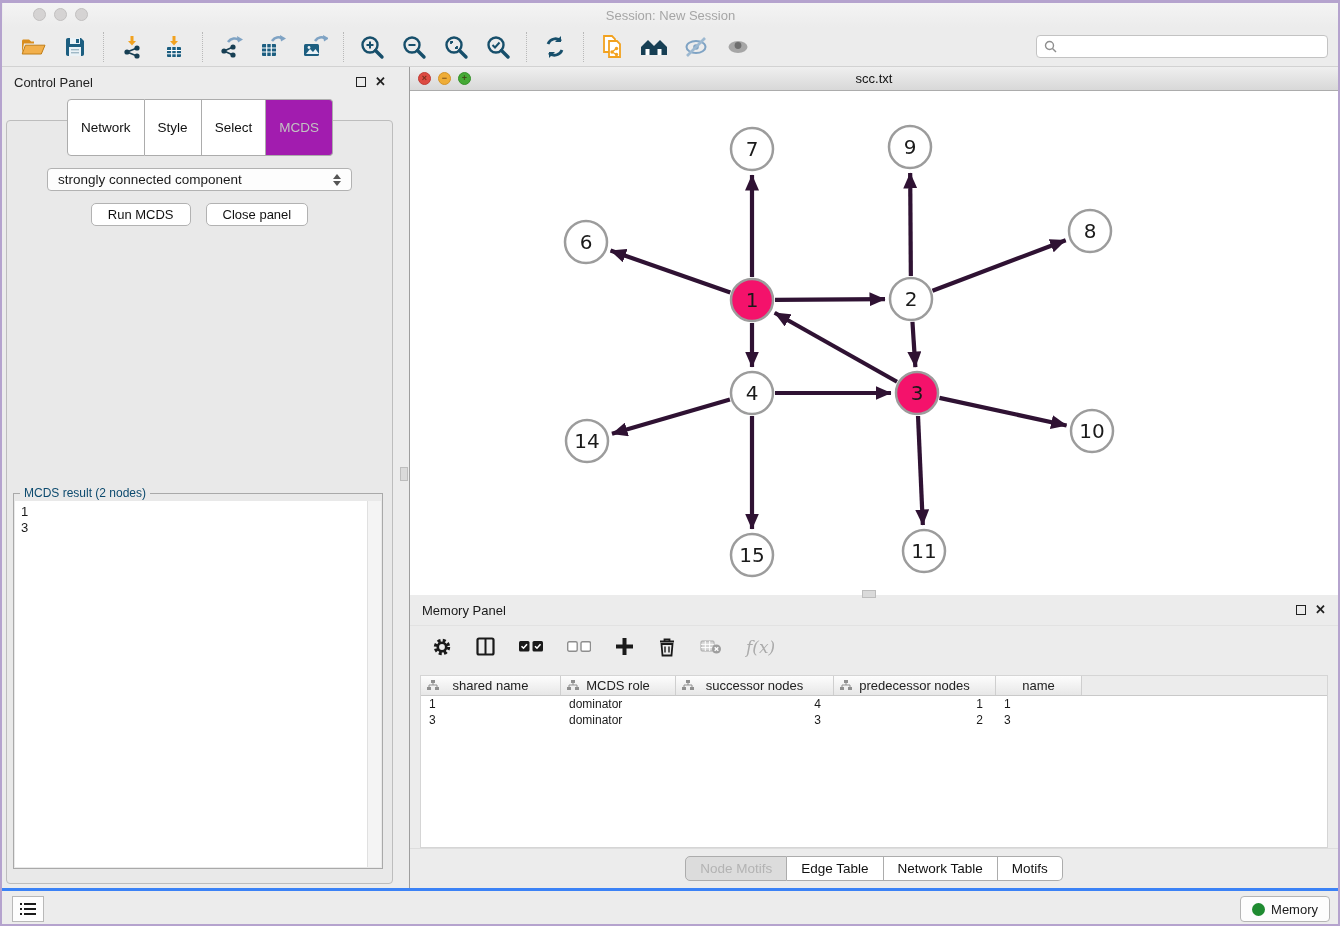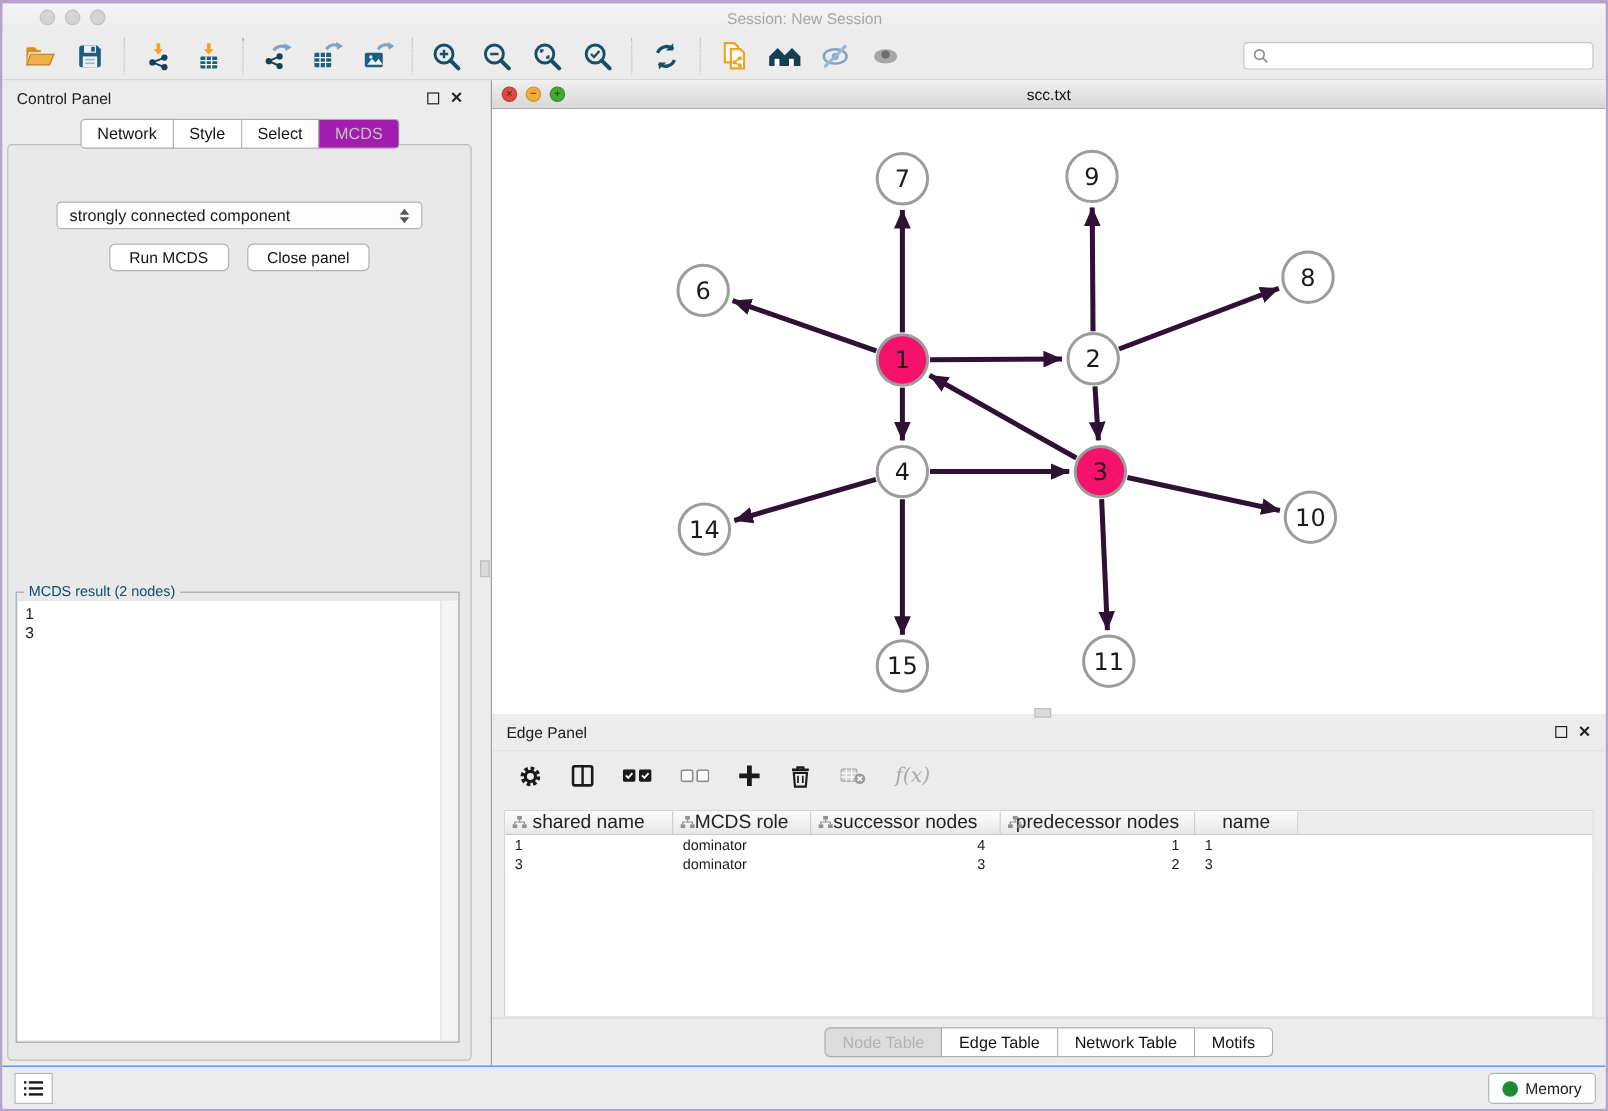"Network" .seg-tab { padding: 4px 13px -> 20px 13px }
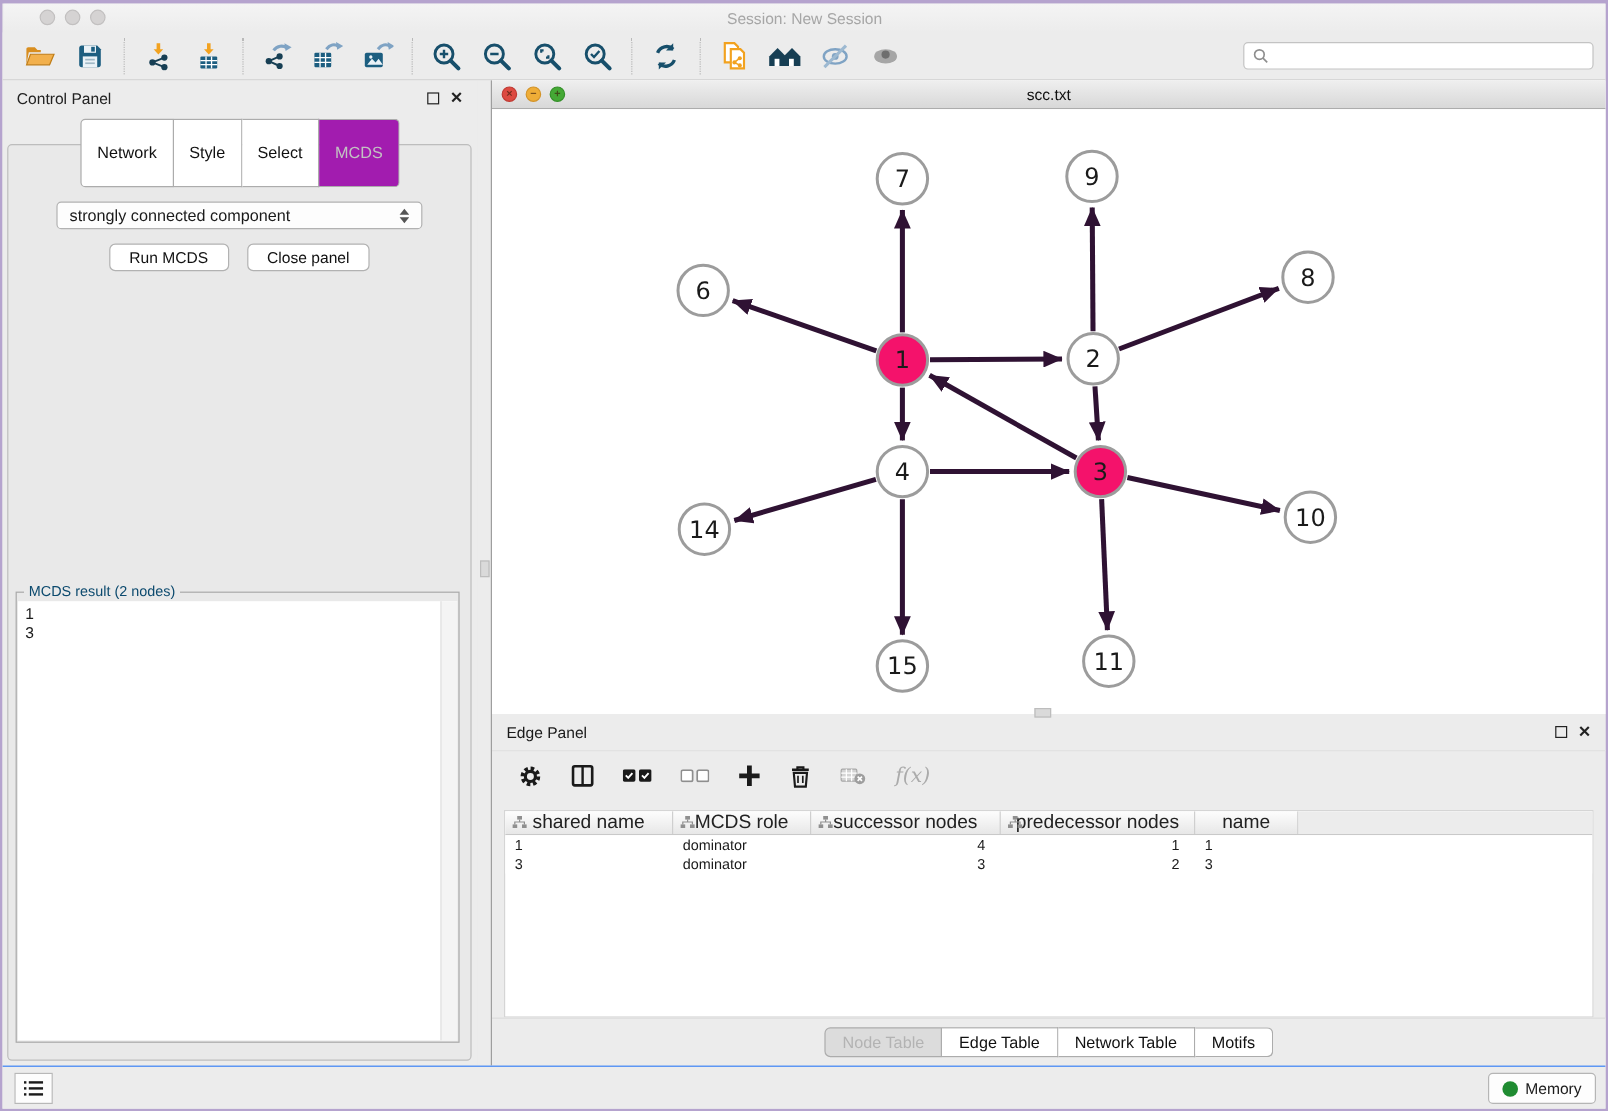"Edge Panel" span.tp-title { text: Edge -> Memory }
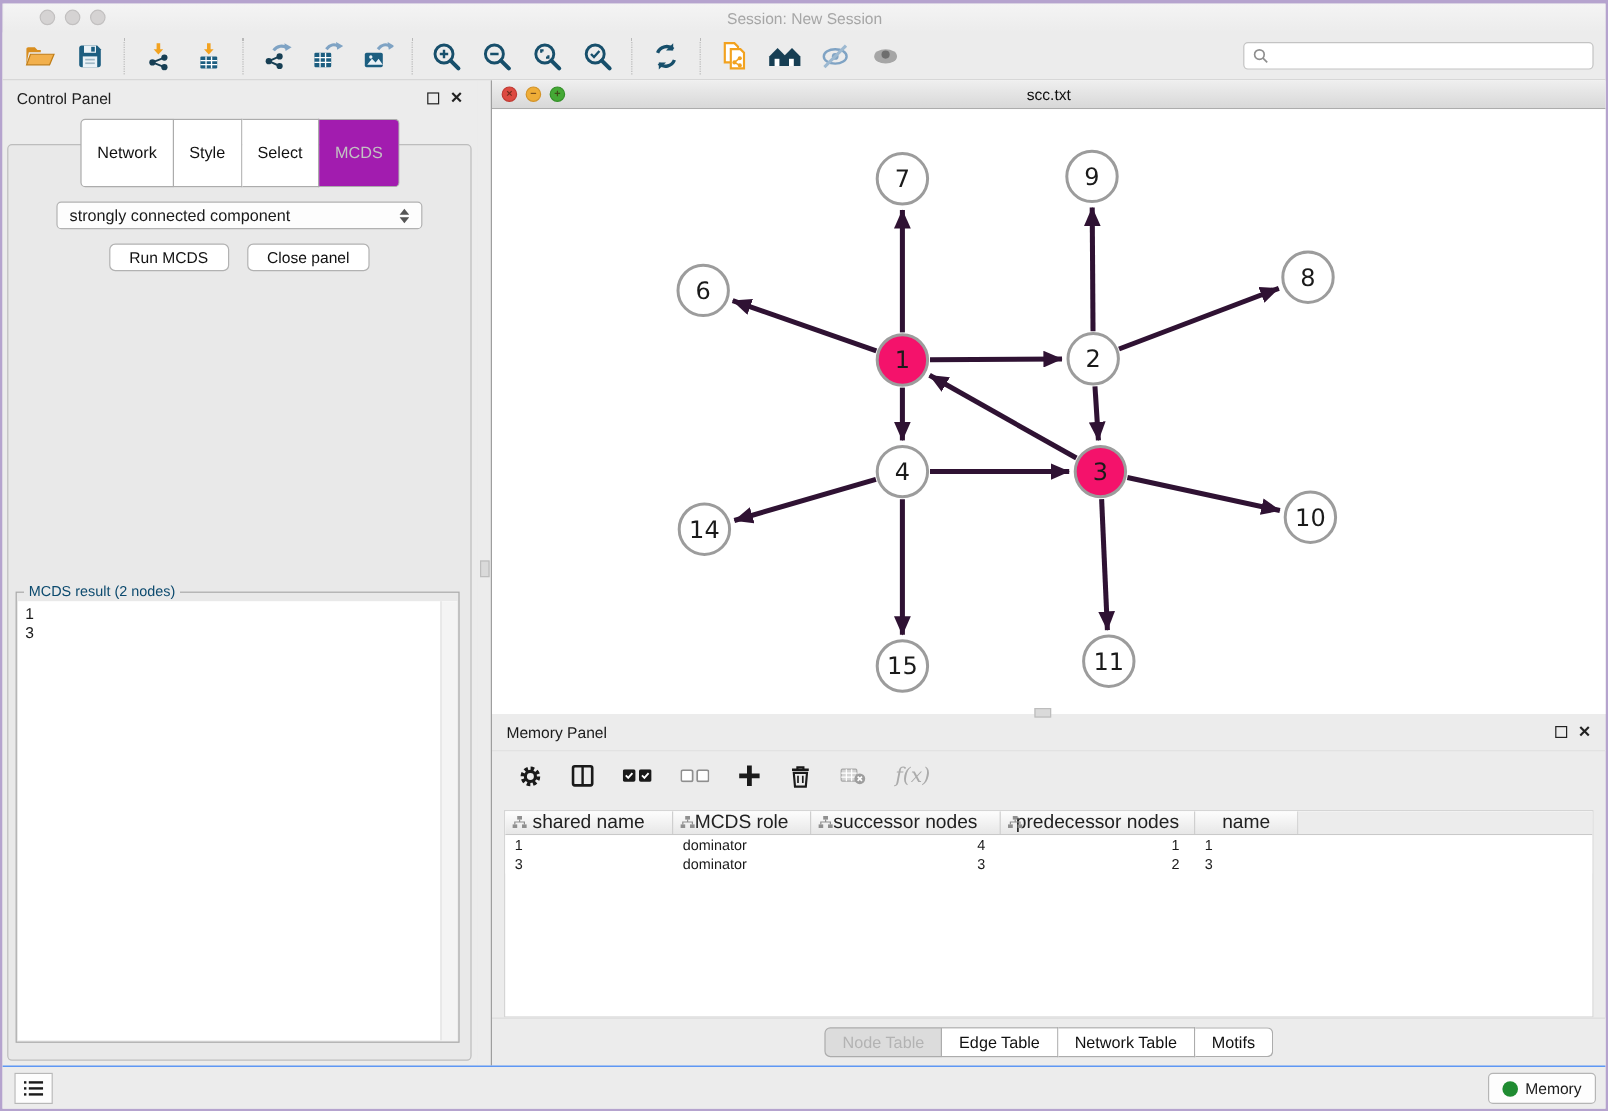"shared name" .gt-head .hcell { font-size: 16px -> 13px }
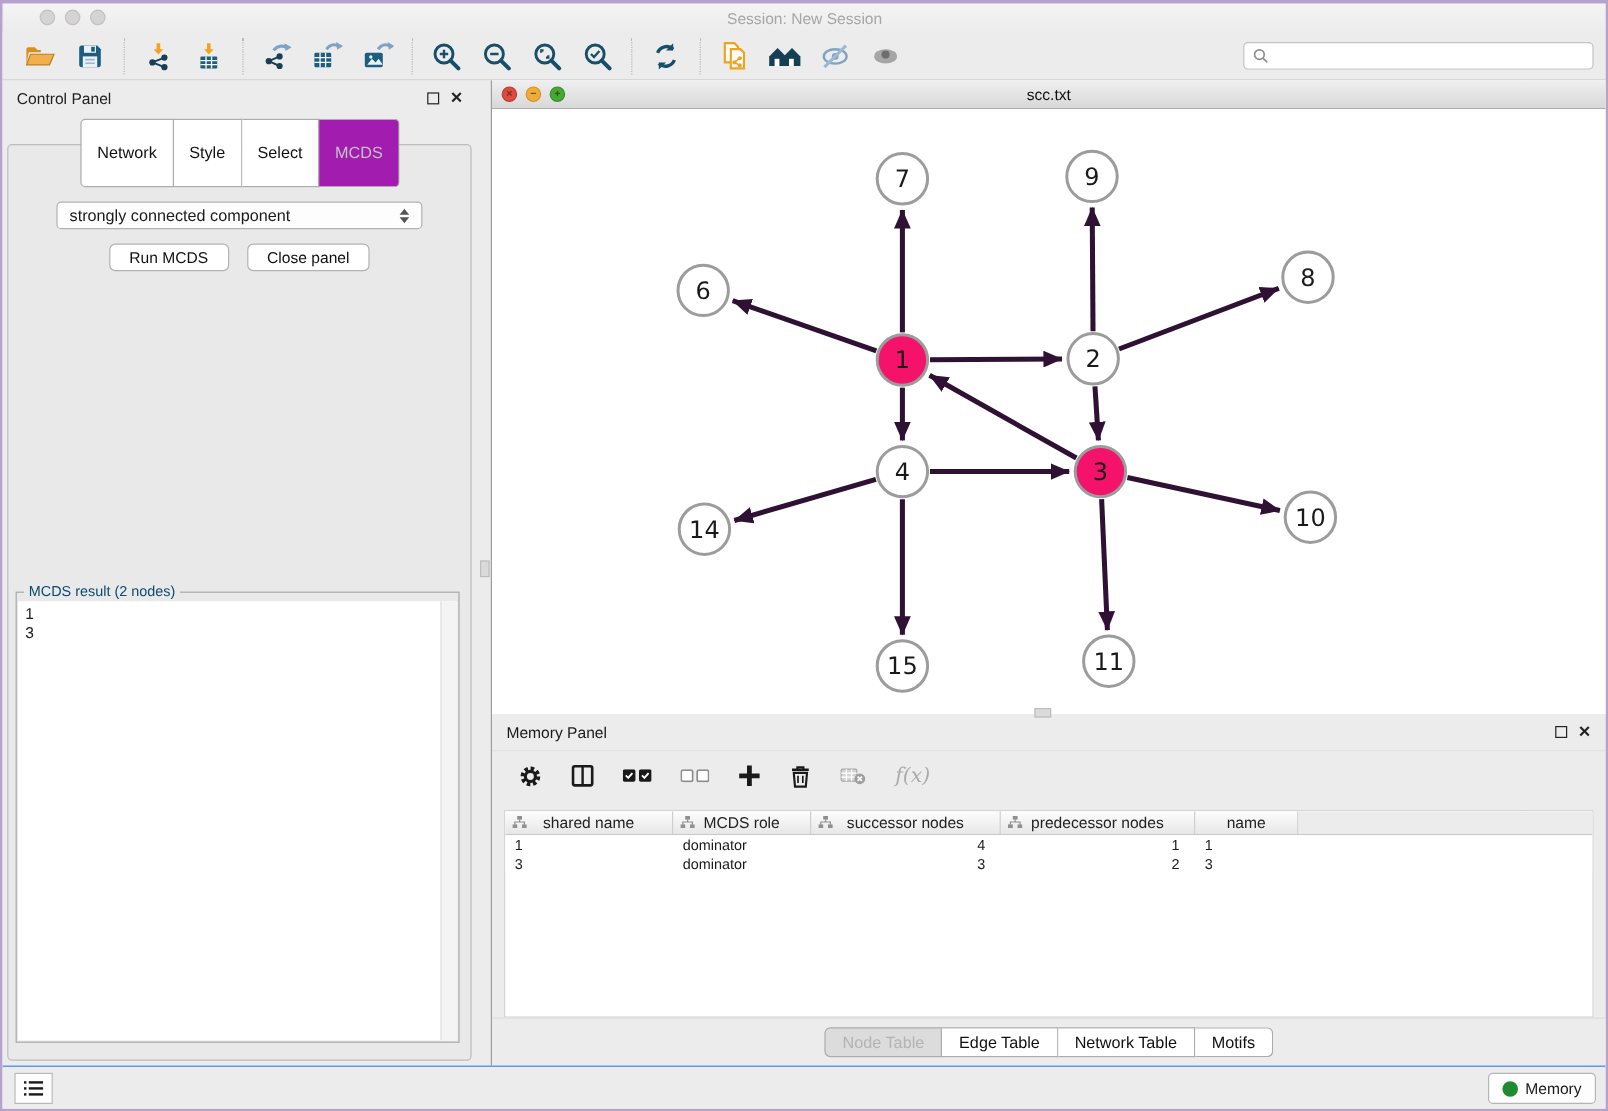"Node Table" span.ftab { text: Table -> Motifs }
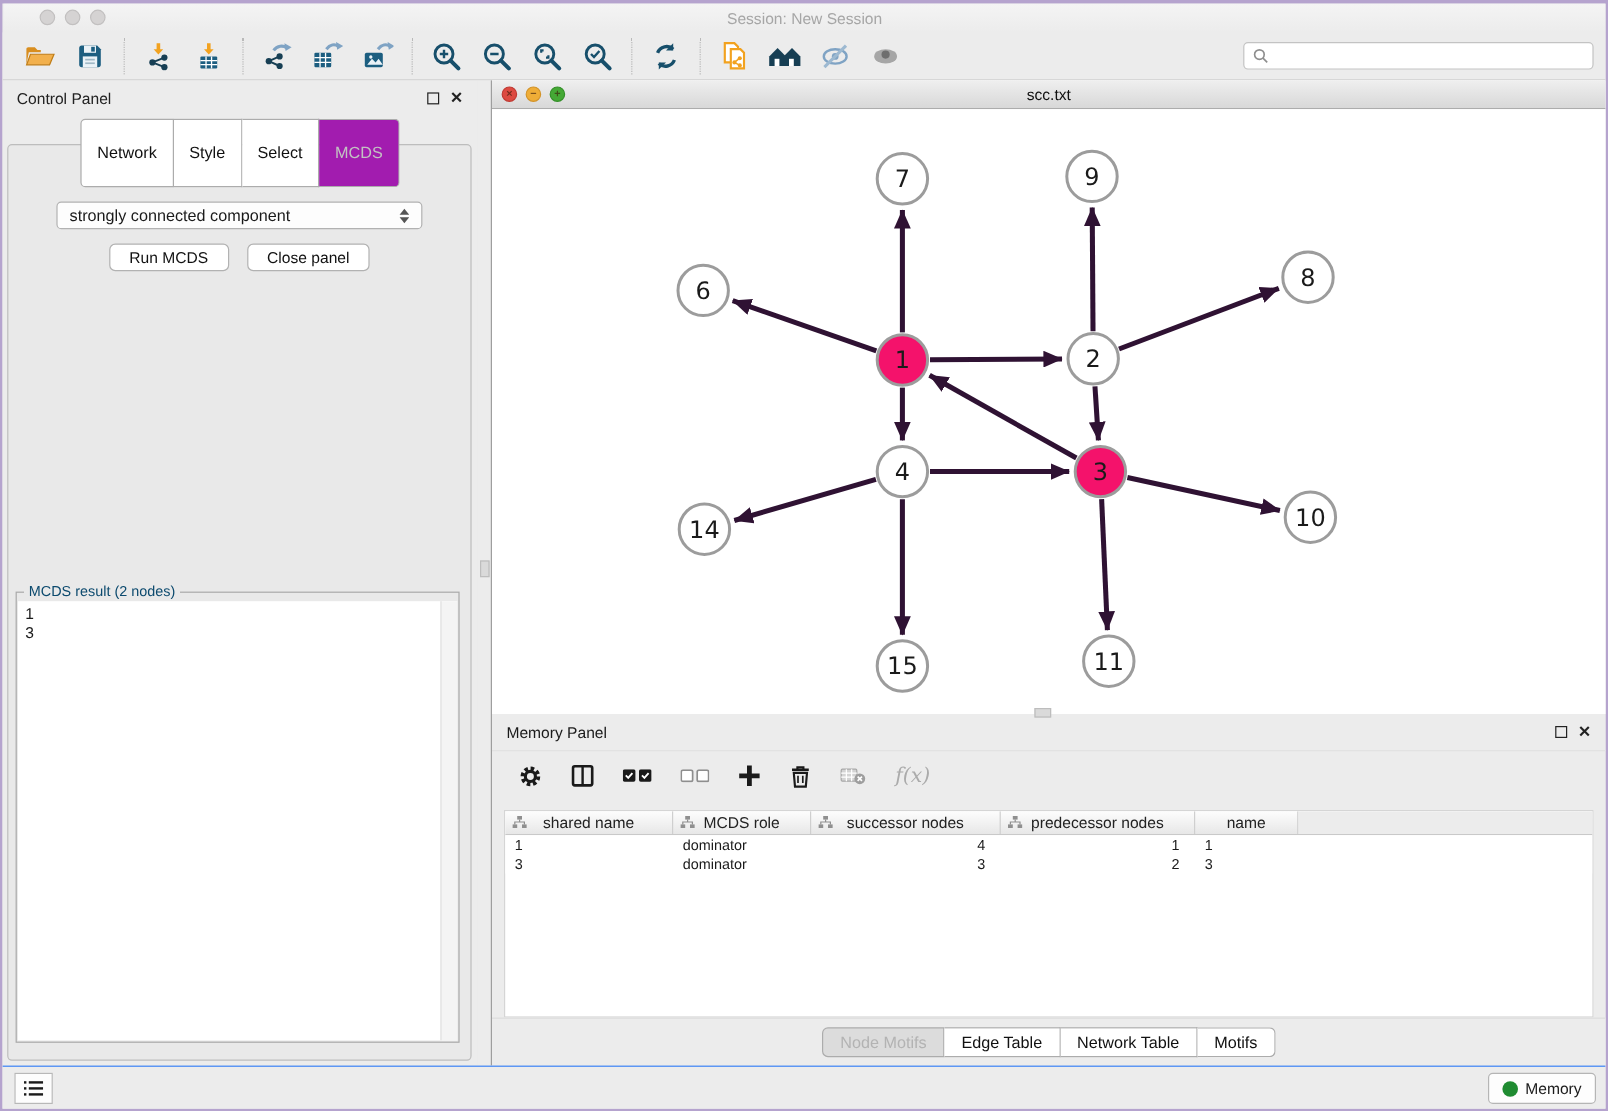"Memory" .statusbar { border-top: 1px solid #3b82f6 -> 3px solid #3b82f6 }
